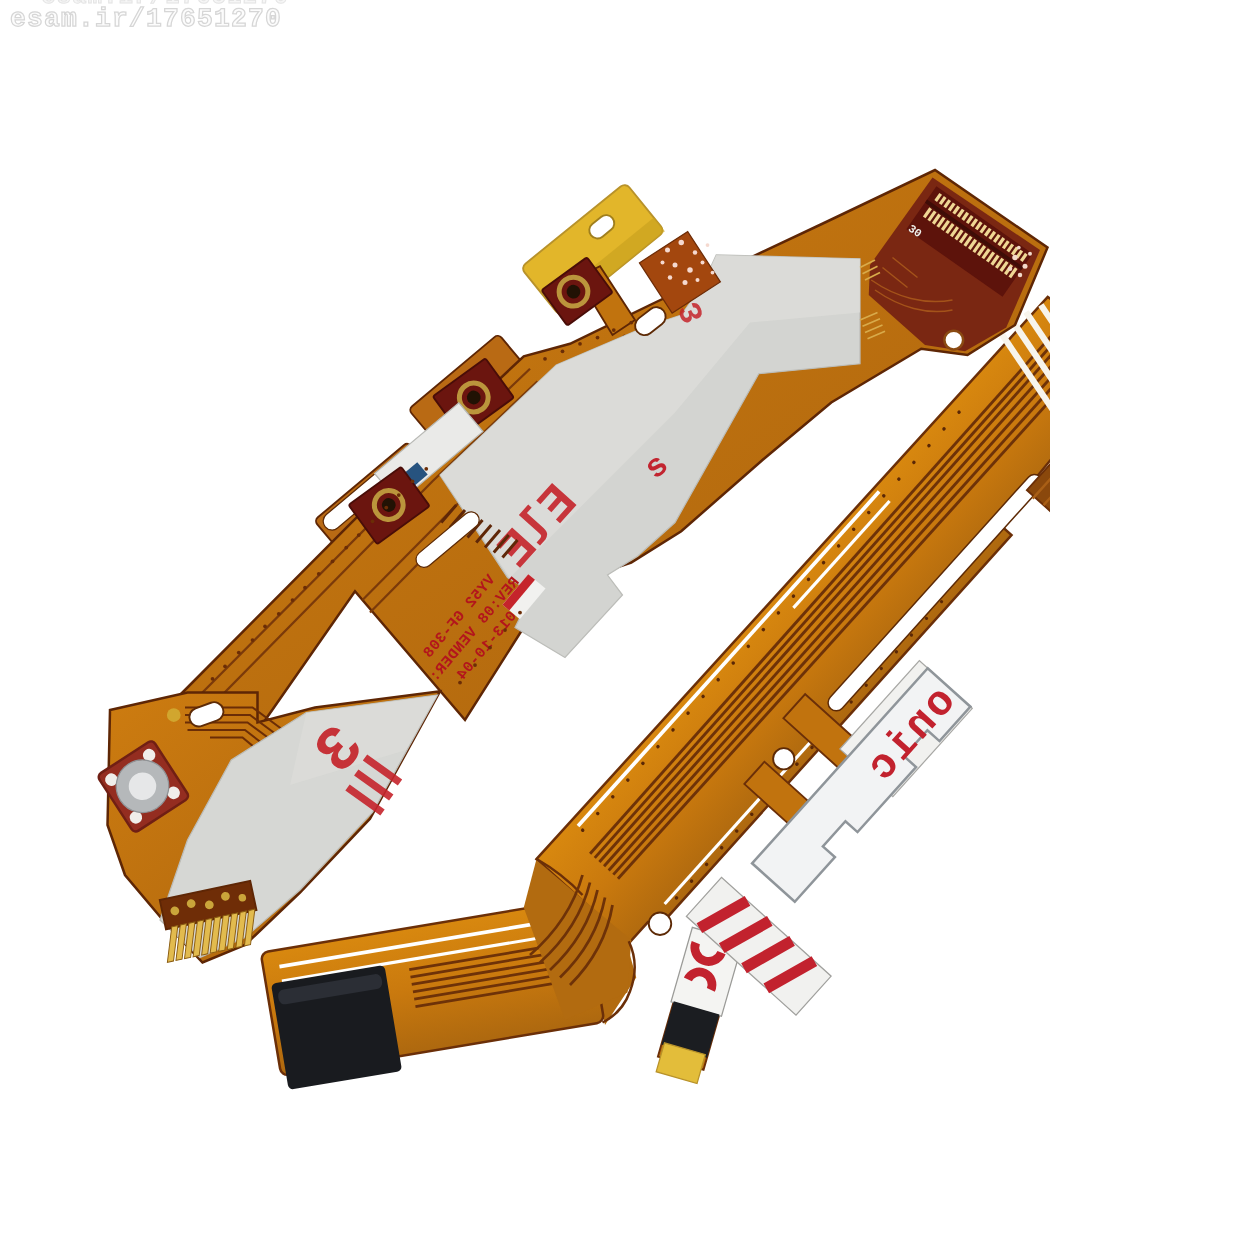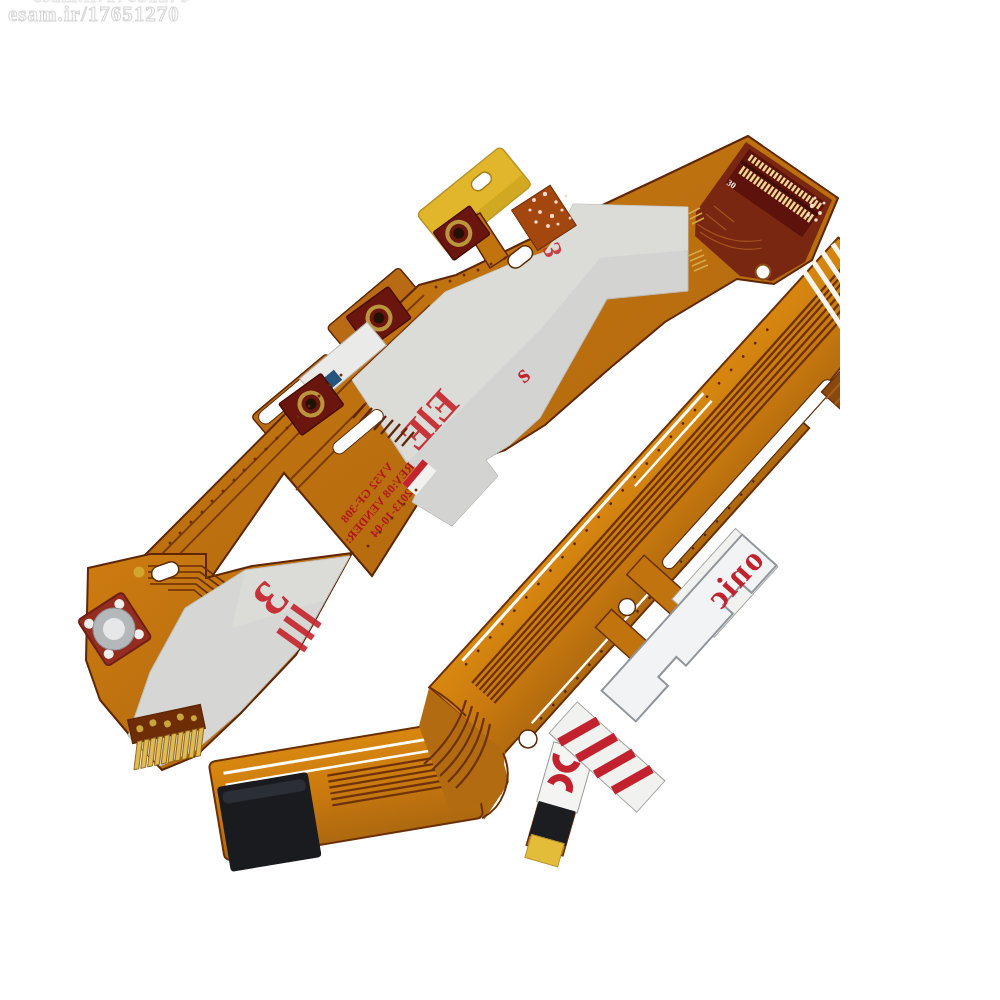"esam.ir/17651270" .wrap { font-family: Liberation Serif, serif -> Liberation Mono, monospace }
